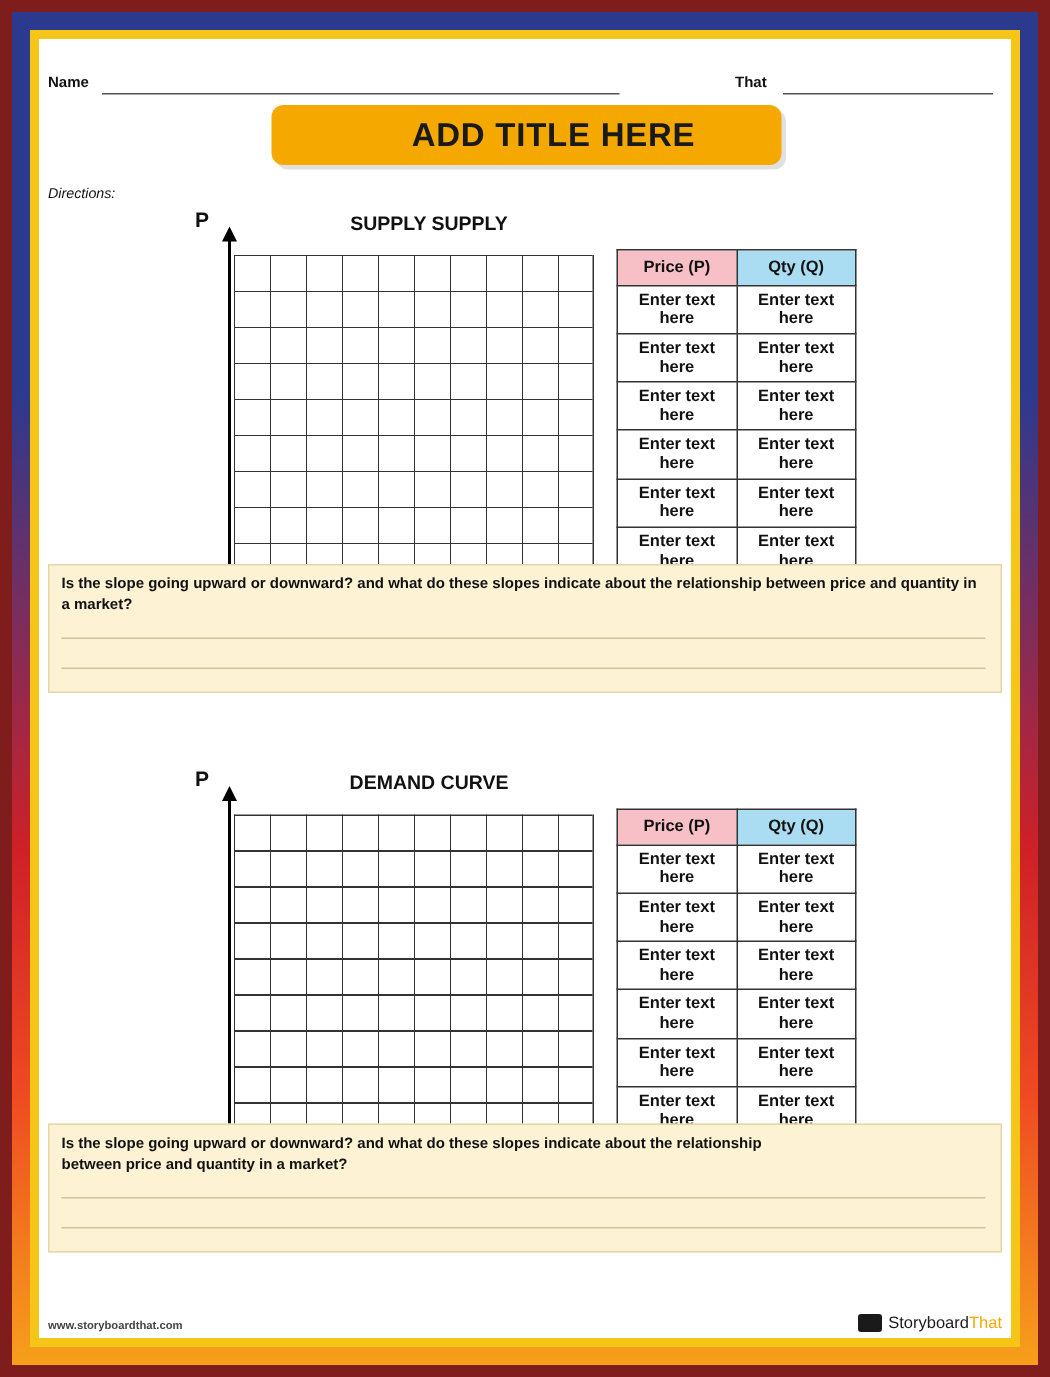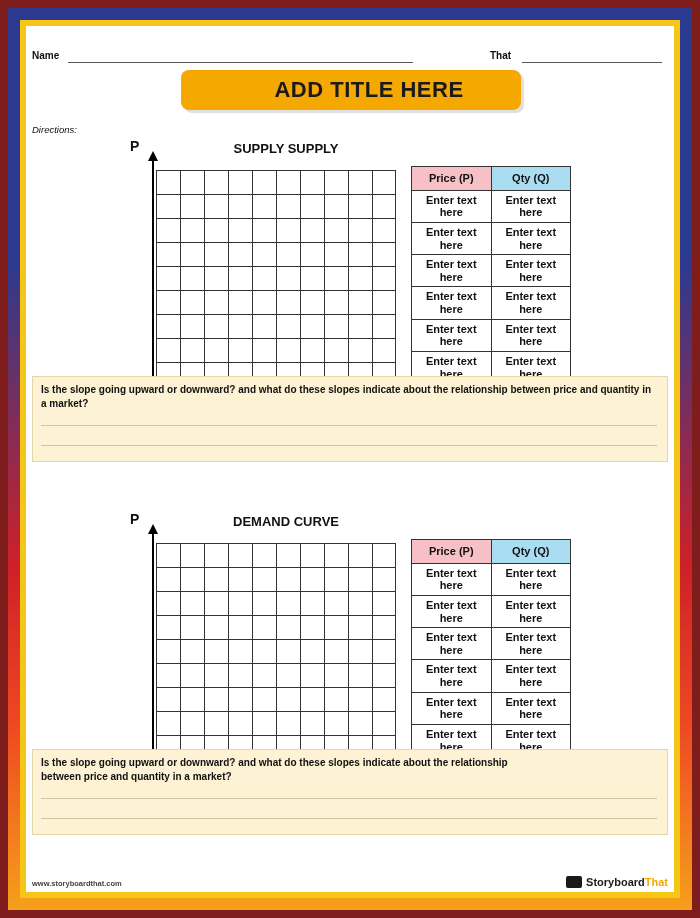"StoryboardThat" #brand .bt { font-weight: bold -> normal }
